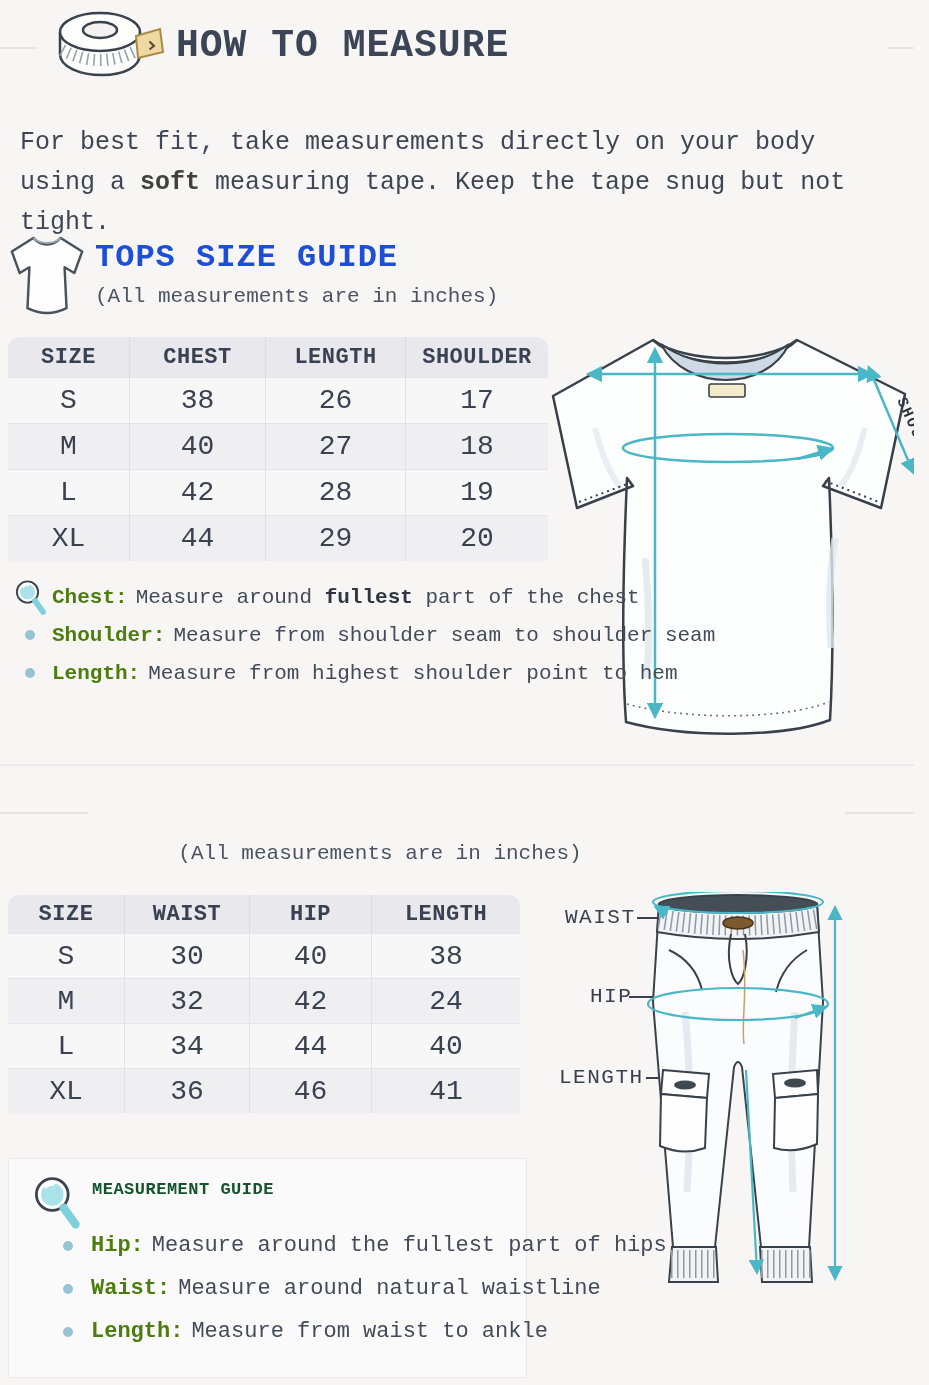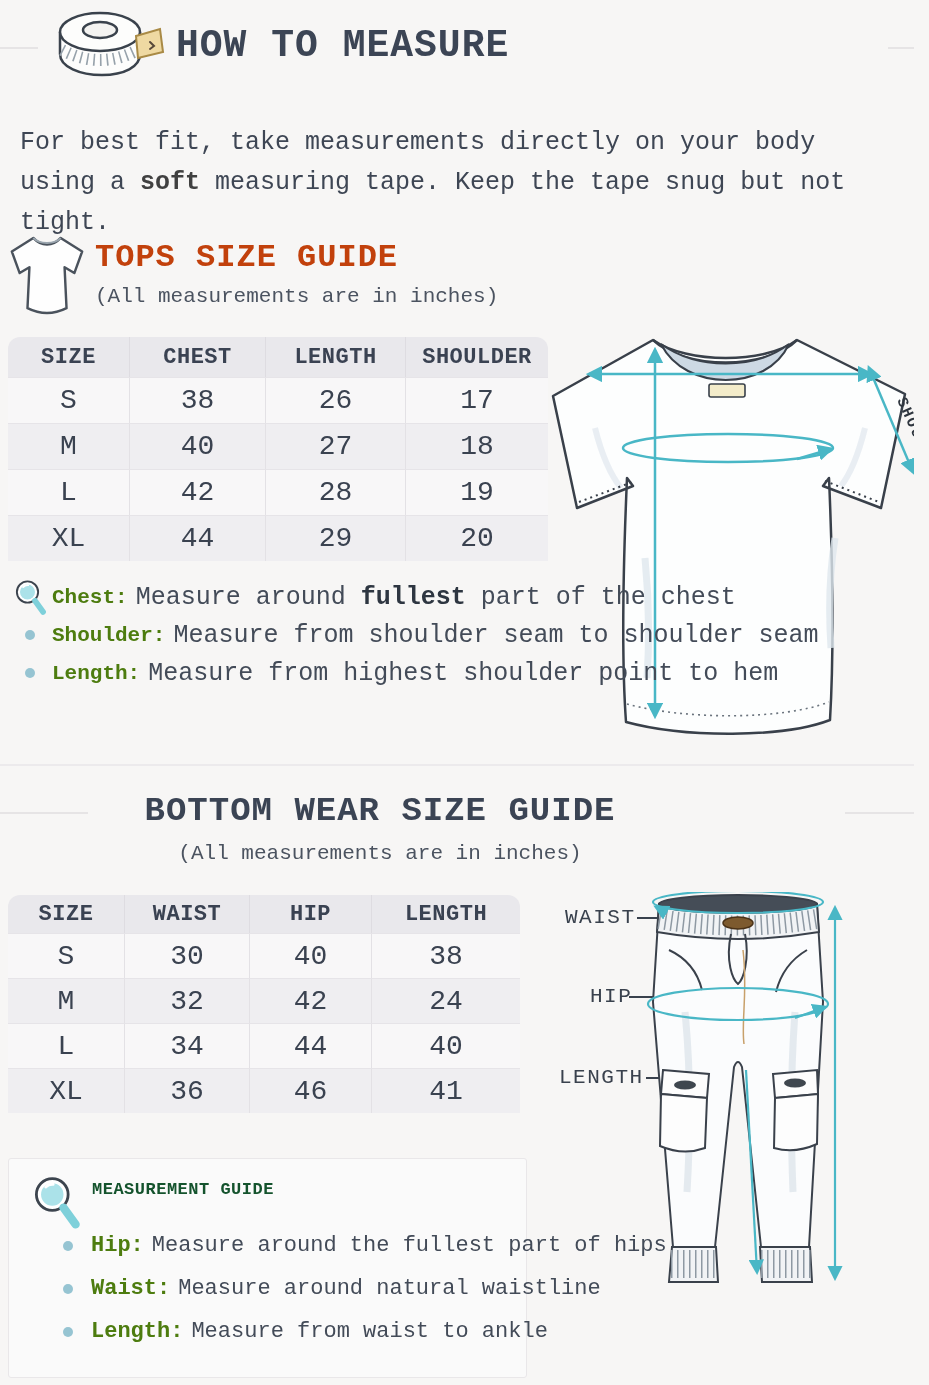"TOPS SIZE GUIDE" .tops-title { color: #c2410c -> #1d4ed8 }
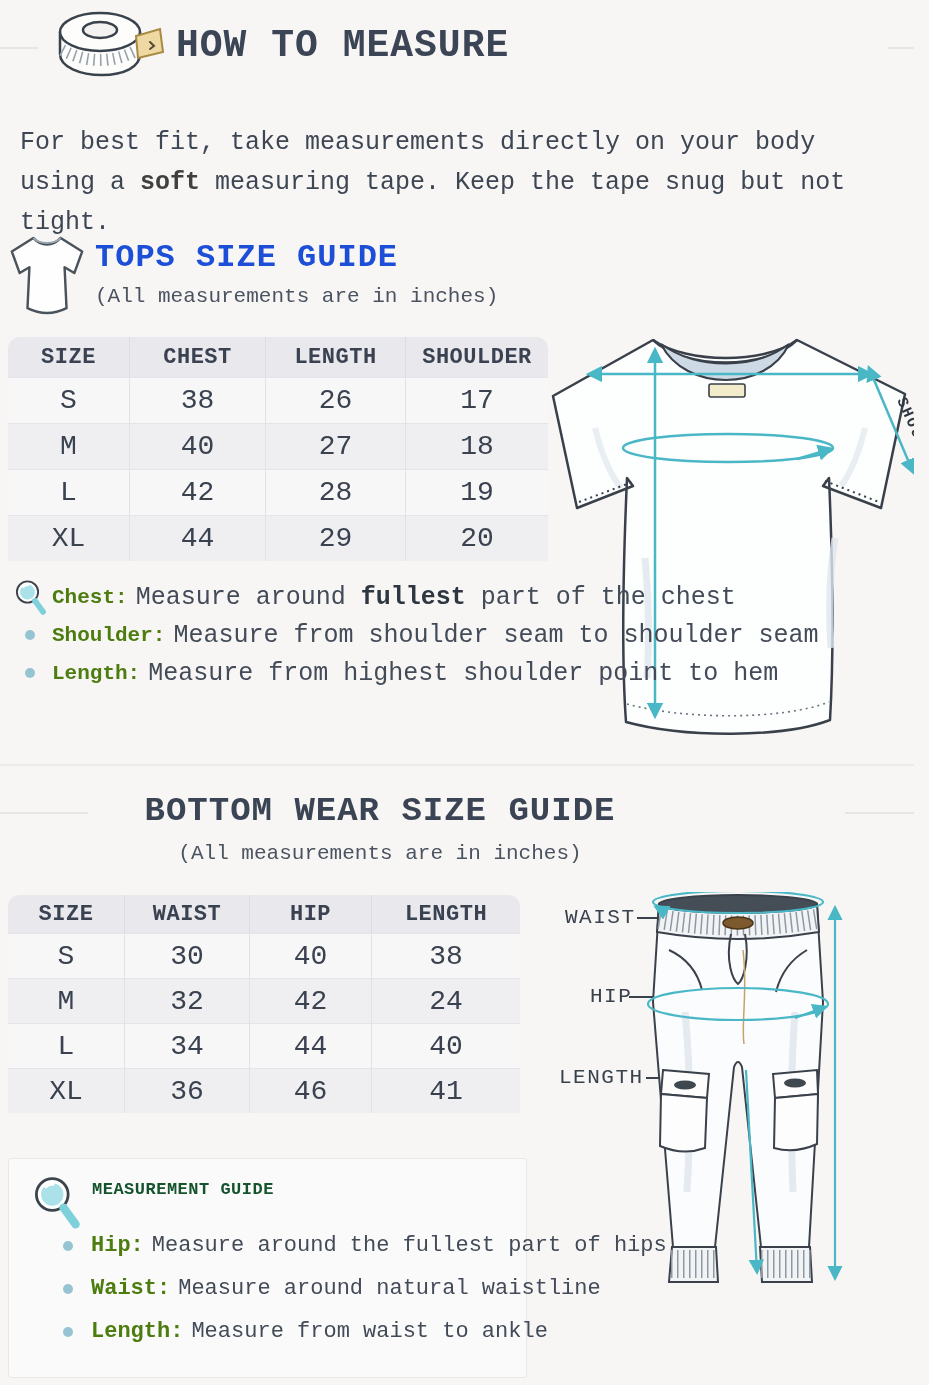"Measure around" .tip-text { font-size: 25px -> 21px }
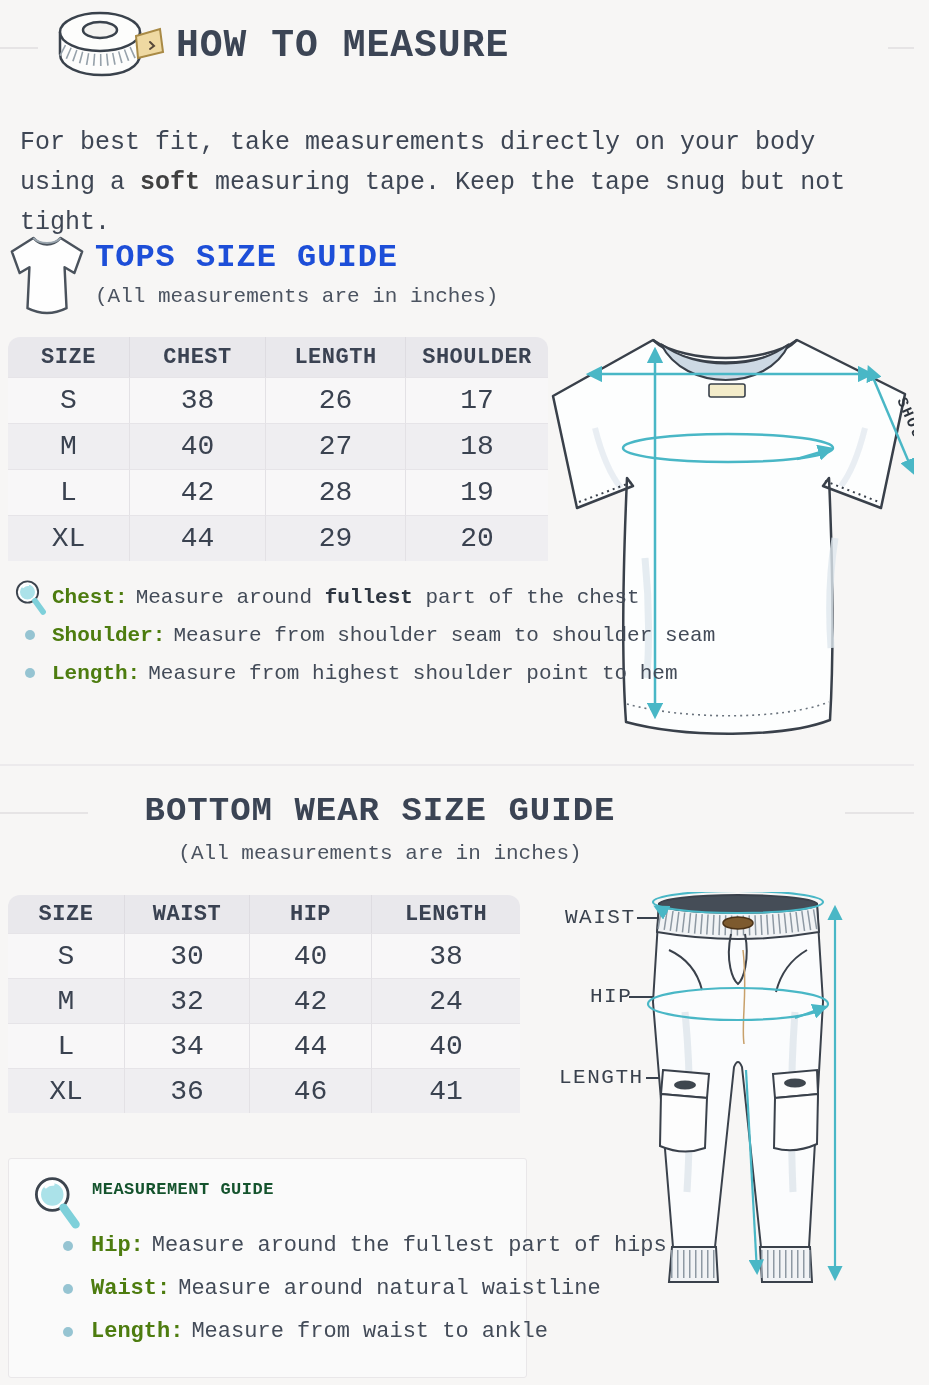"BOTTOM WEAR SIZE GUIDE" div.bot-title { html: <div>BOTTOM WEAR SIZE GUIDE</div> -> none }
